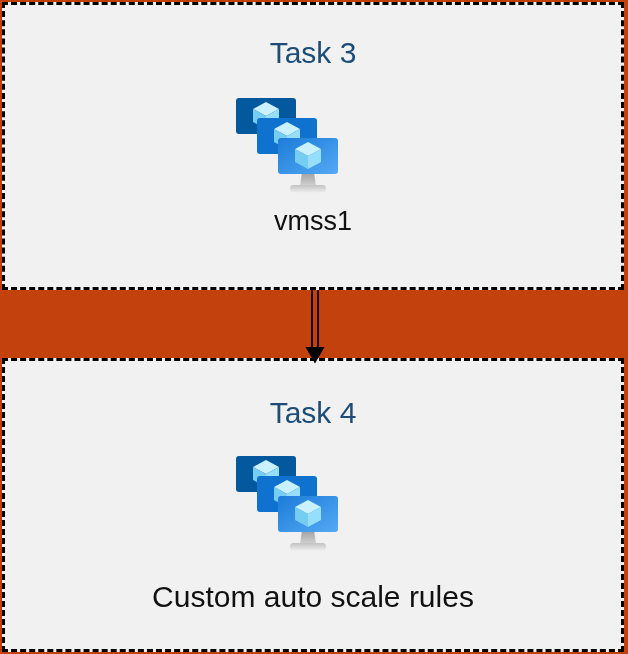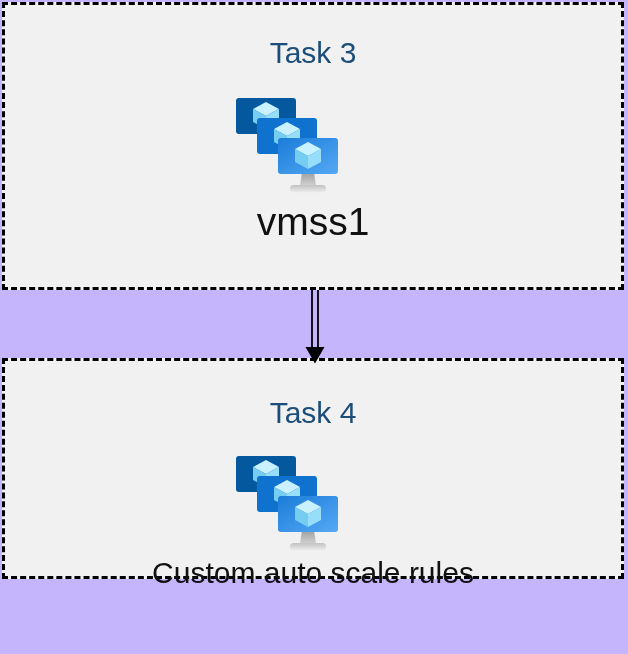"Task 3" .canvas { background: #c4b5fd -> #c2410c }
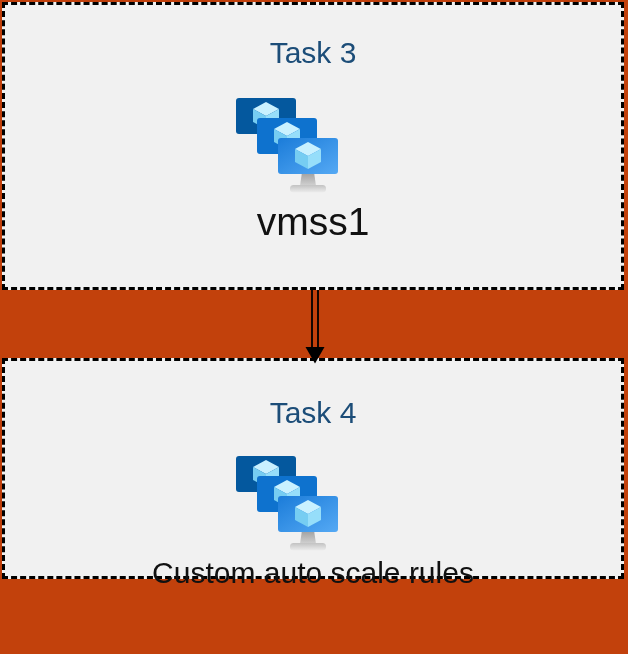"vmss1" .box-label { font-size: 39px -> 27px }
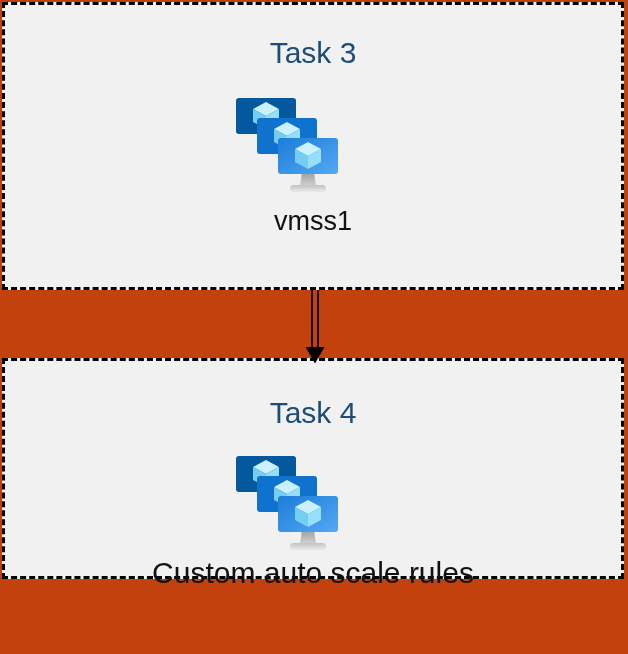"Task 4" .task-box.box2 { height: 221px -> 294px }
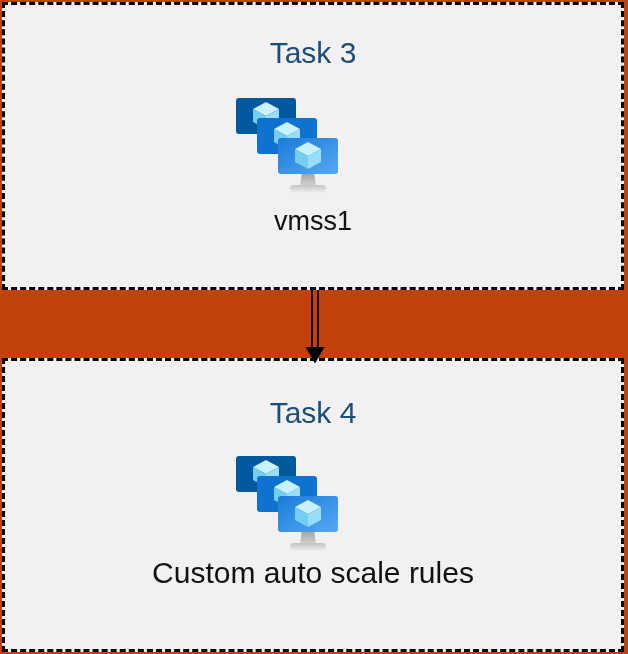"Custom auto scale rules" .box2 .labels { margin-top: none -> 24px }
